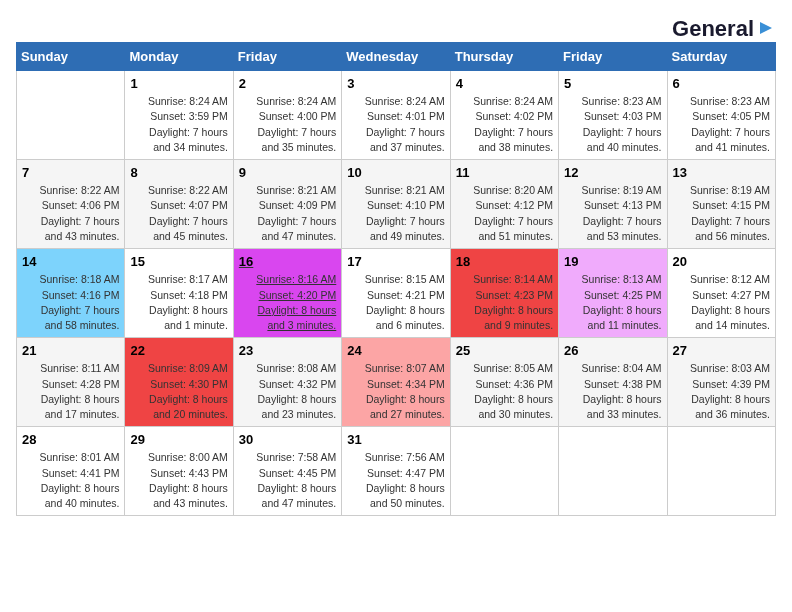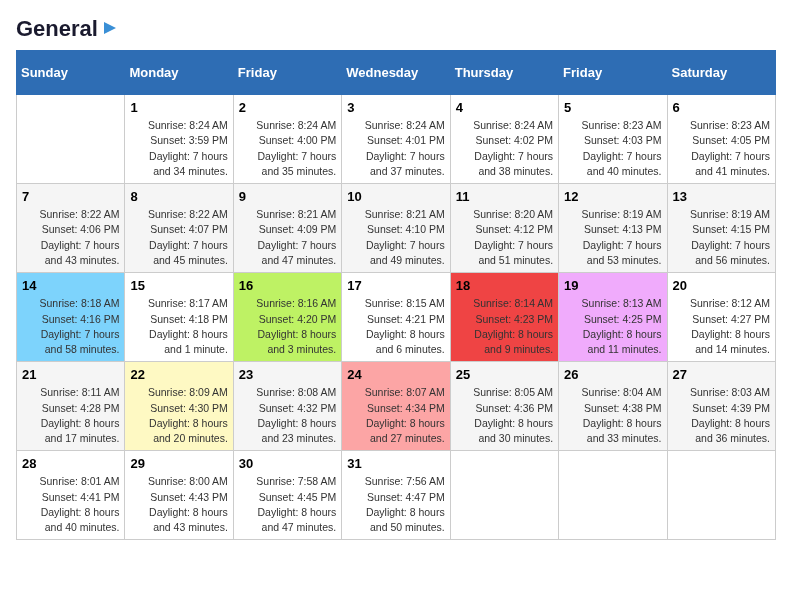"General" .header-area { justify-content: flex-start -> flex-end; margin-bottom: 12px -> 4px }
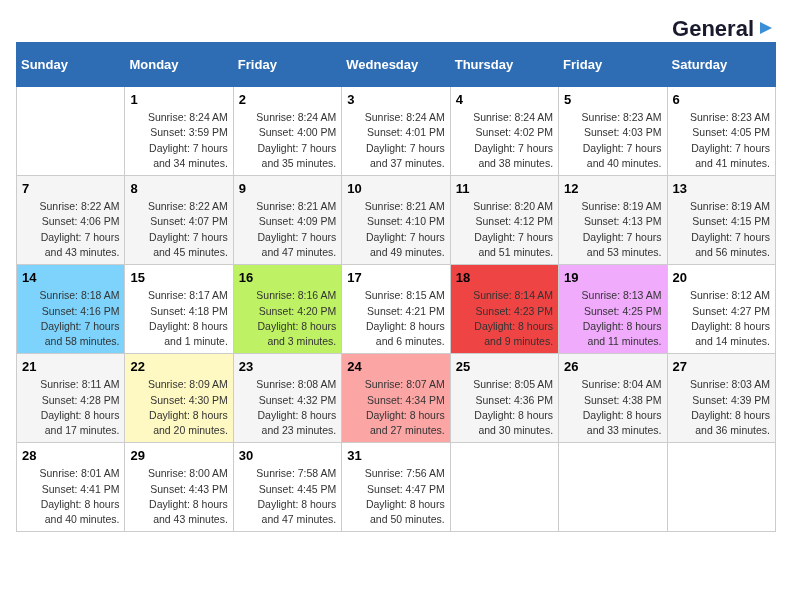"Sunday" thead tr th { padding: 14px 4px -> 6px 4px }
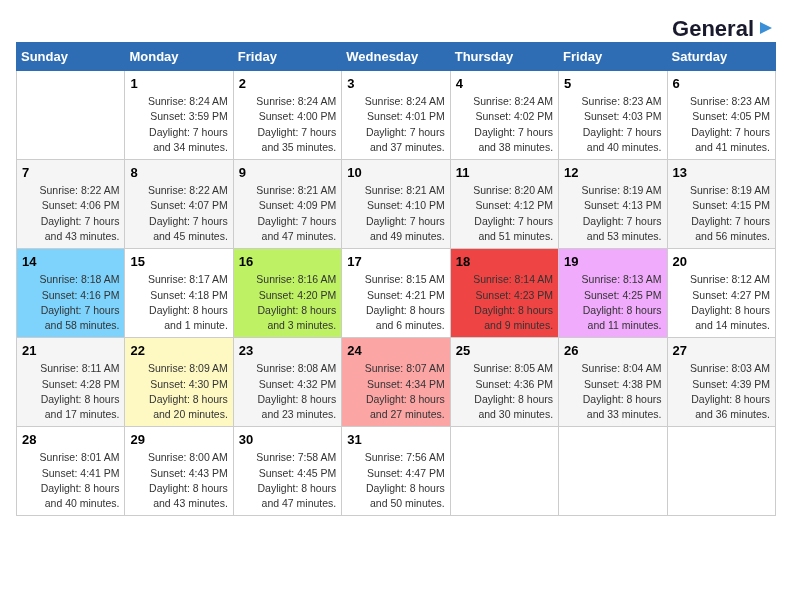"16" td { background-color: #bef264 -> #d946ef; text-decoration: none -> underline }
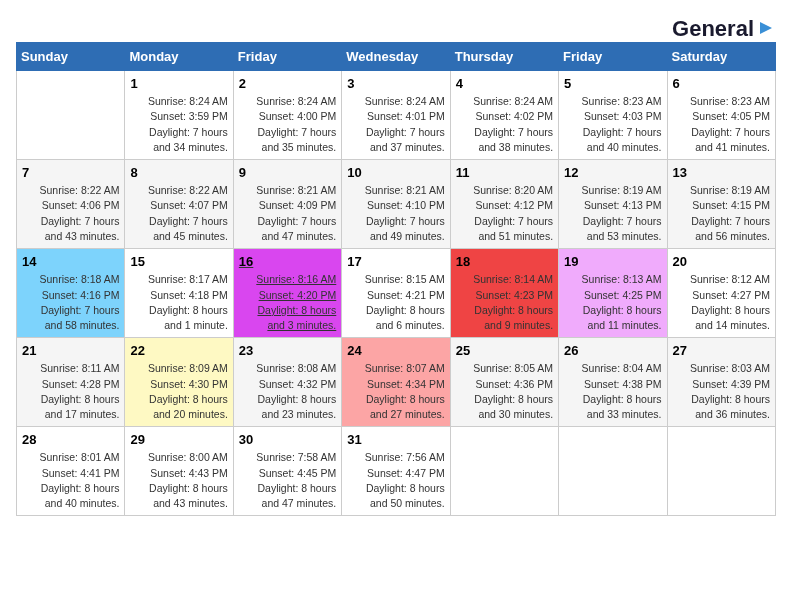"22" td { background-color: #fef9c3 -> #ef4444 }
